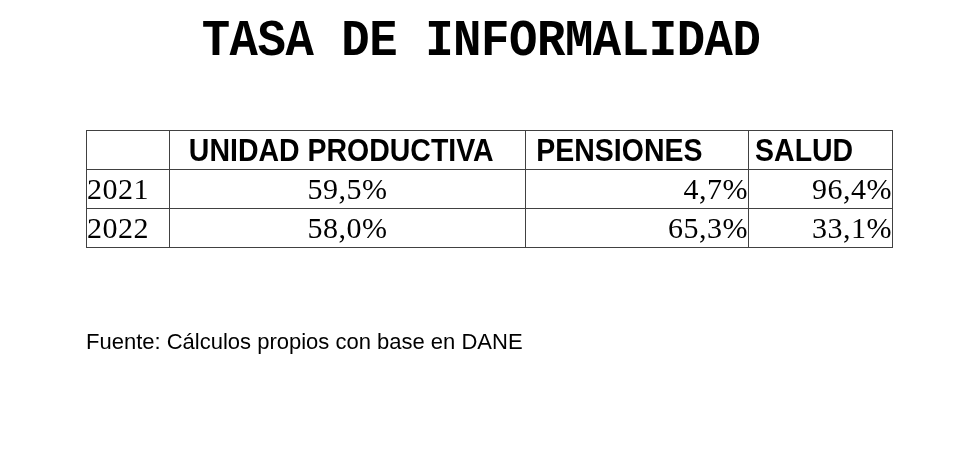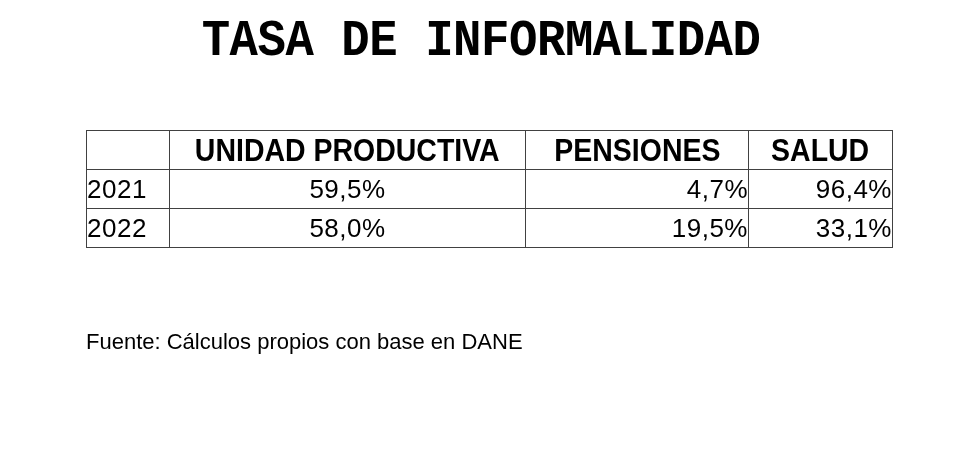"UNIDAD PRODUCTIVA" table.informality th { text-align: center -> left }
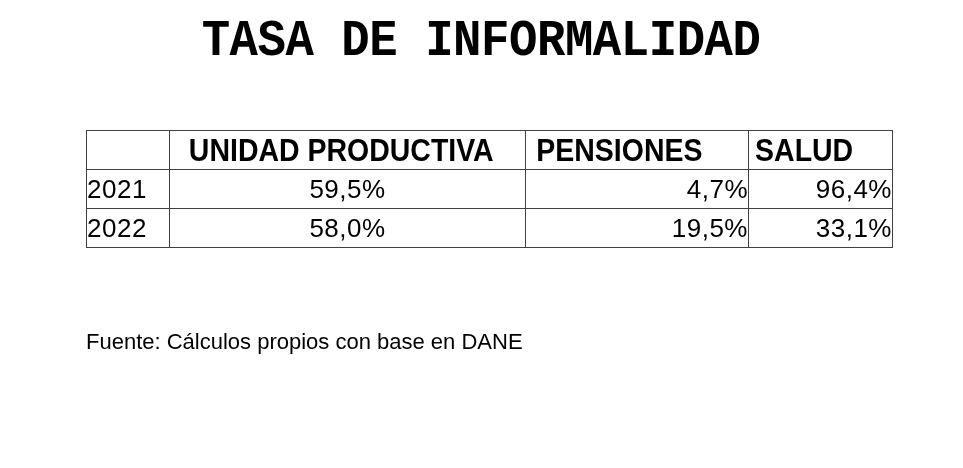"2021" table.informality td { font-family: none -> Liberation Serif, serif; font-size: 26px -> 30px }
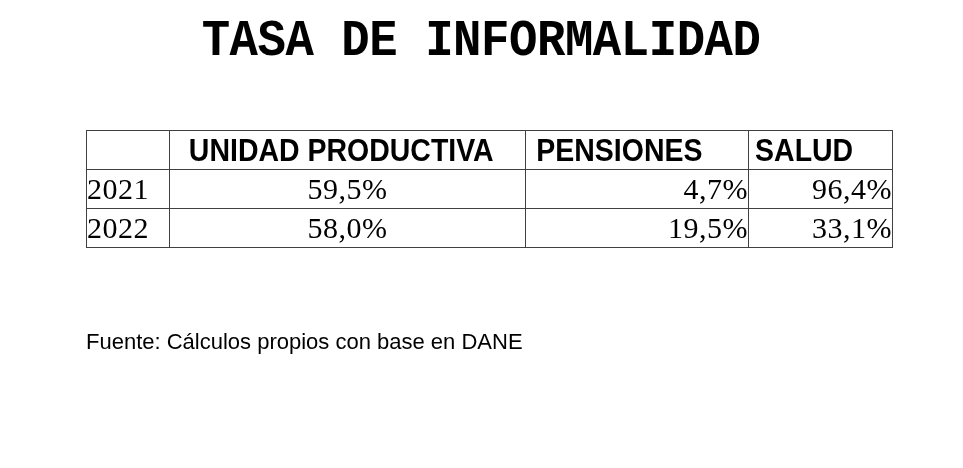"19,5%" td.num { text: 19,5% -> 65,3% }
